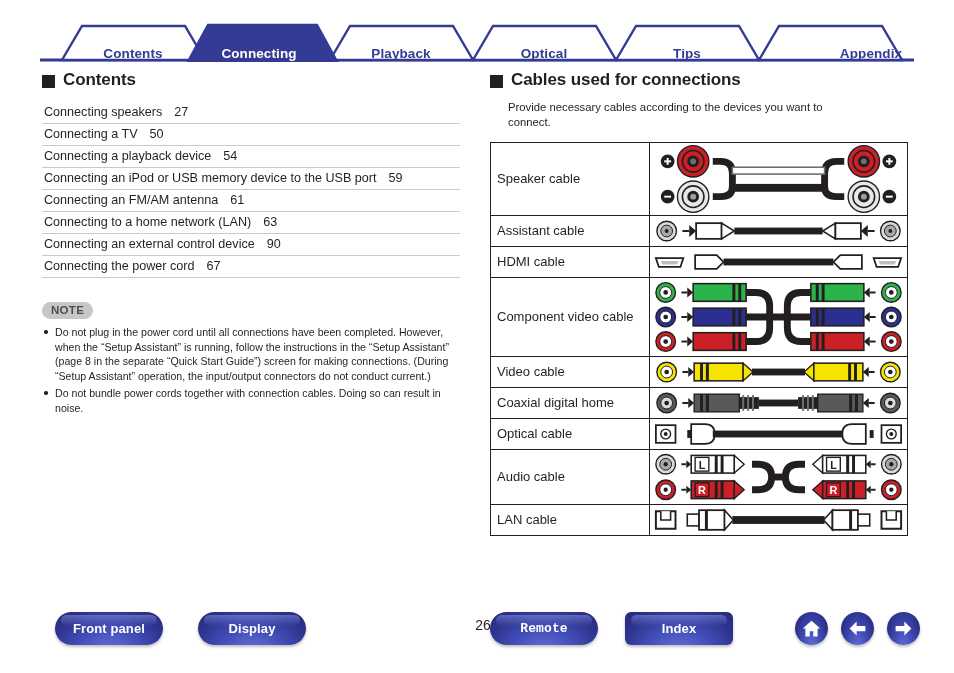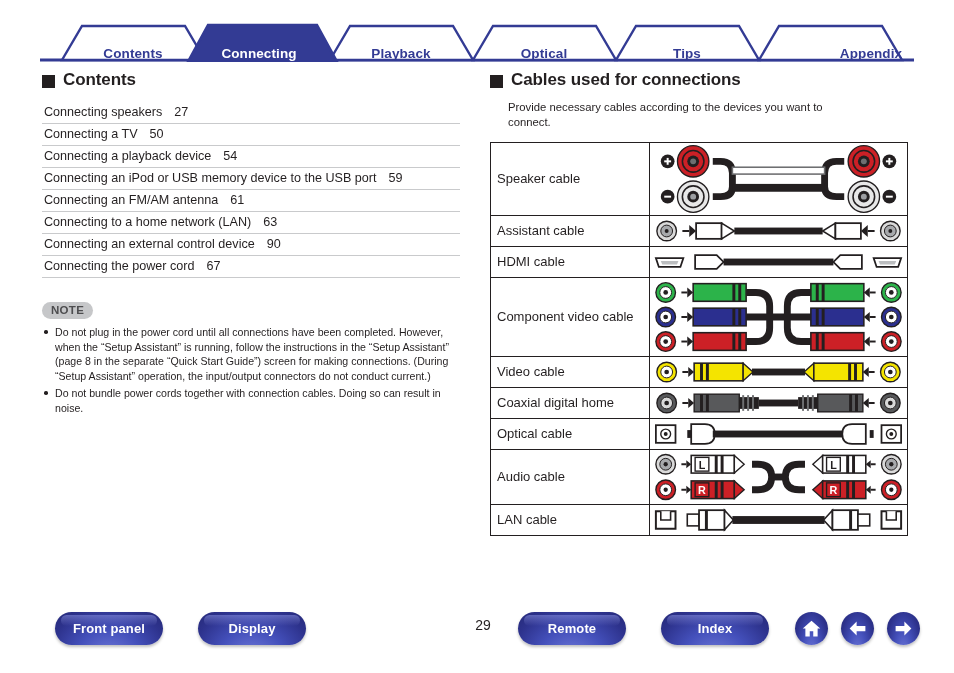"29" div.pagenum { text: 29 -> 26 }
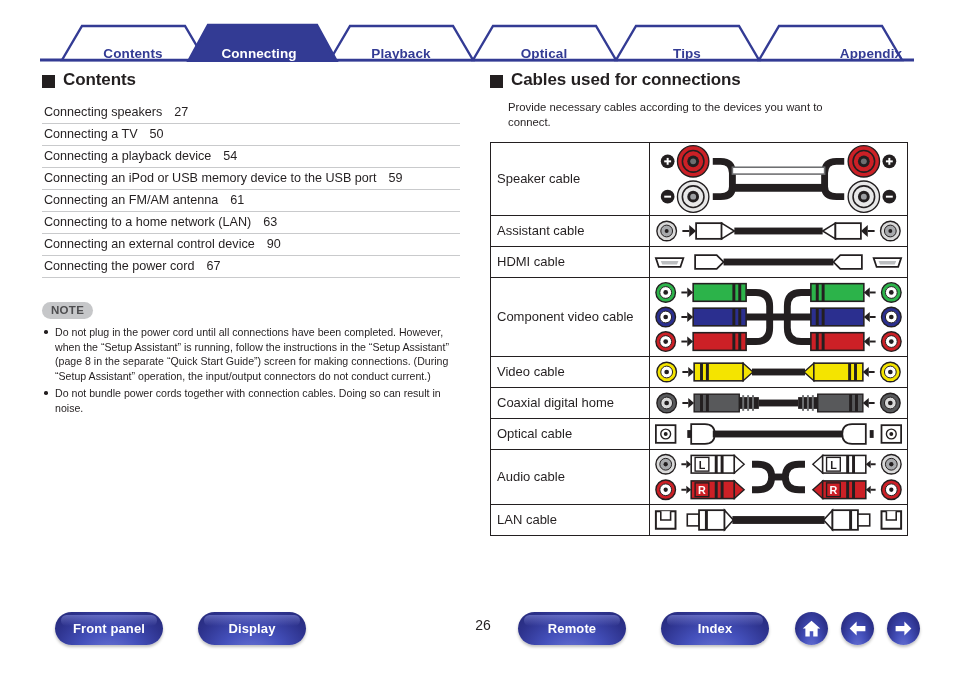"Remote" div.pill { font-family: none -> Liberation Mono, monospace; left: 510px -> 482px }
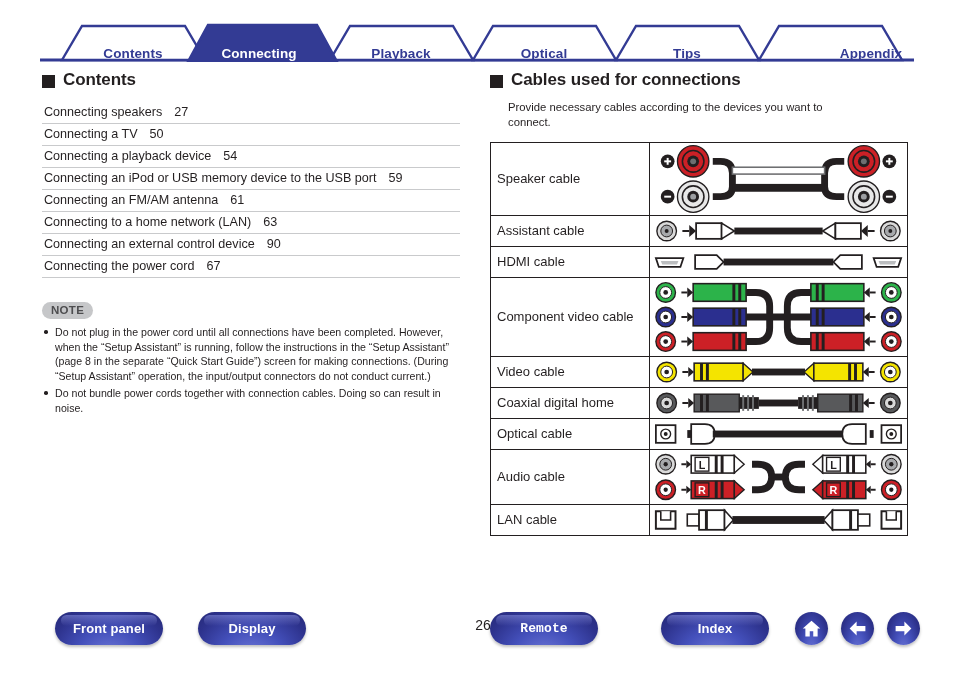"Index" div.pill { border-radius: none -> 6px; left: 653px -> 617px }
